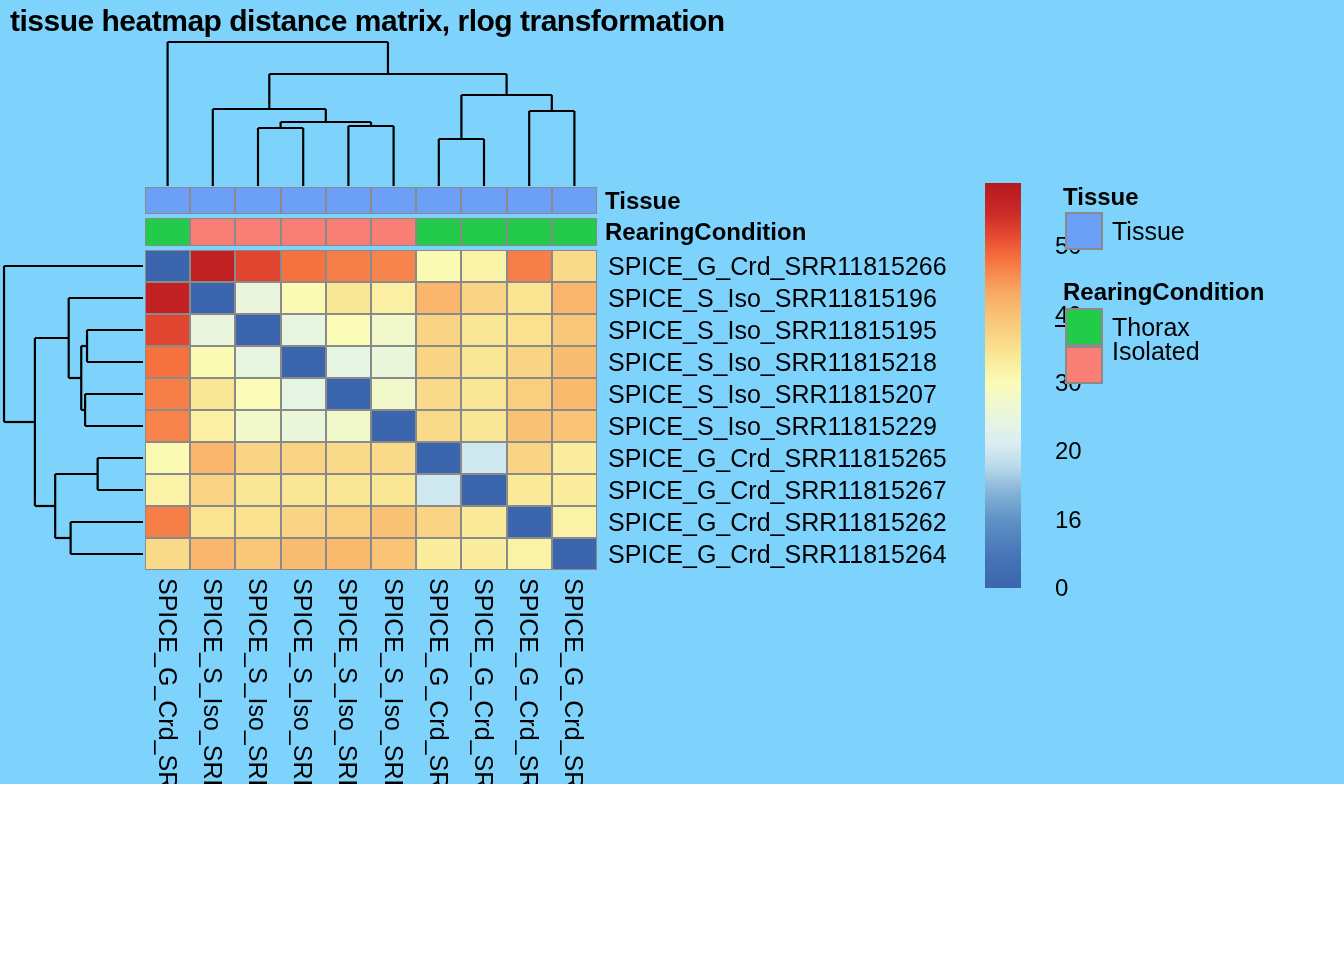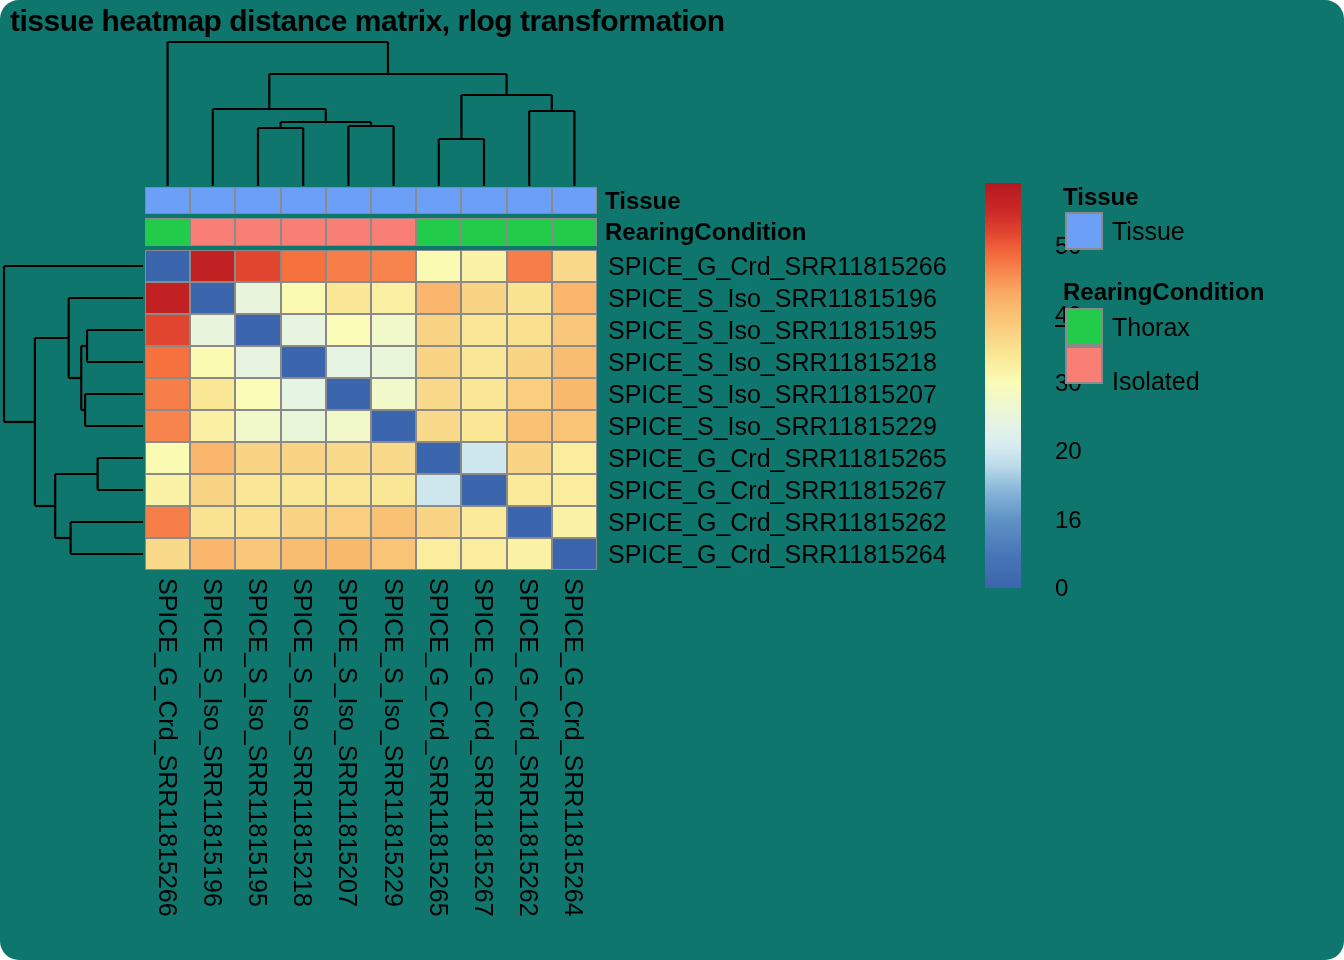"tissue heatmap distance matrix, rlog" .canvas { background: #0f766e -> #7dd3fc; border-radius: 19px -> none; height: 960px -> 784px }
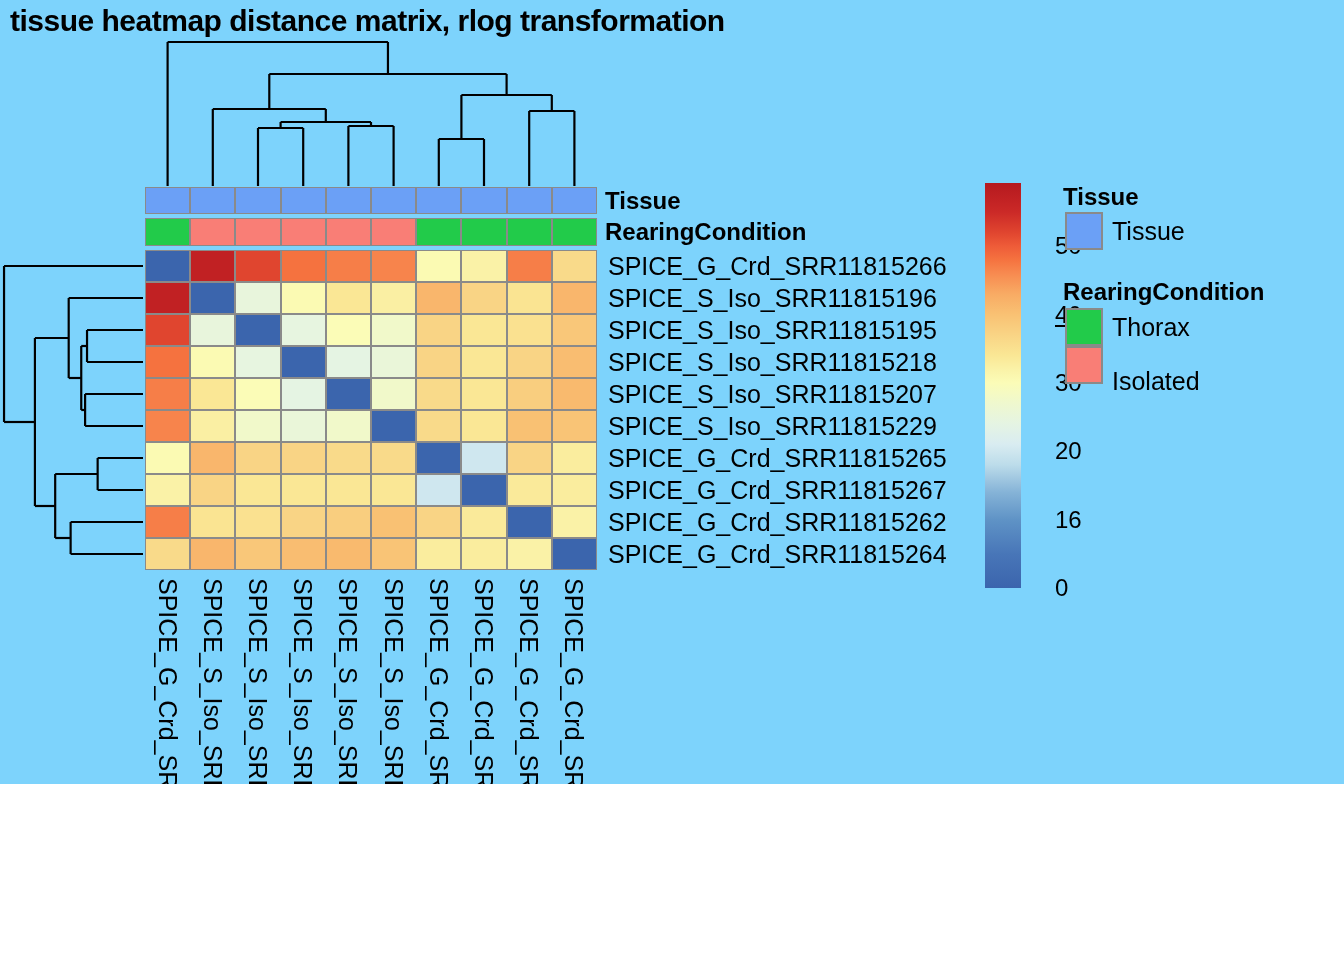"Isolated" div.legend-item-label { top: 362px -> 332px }
